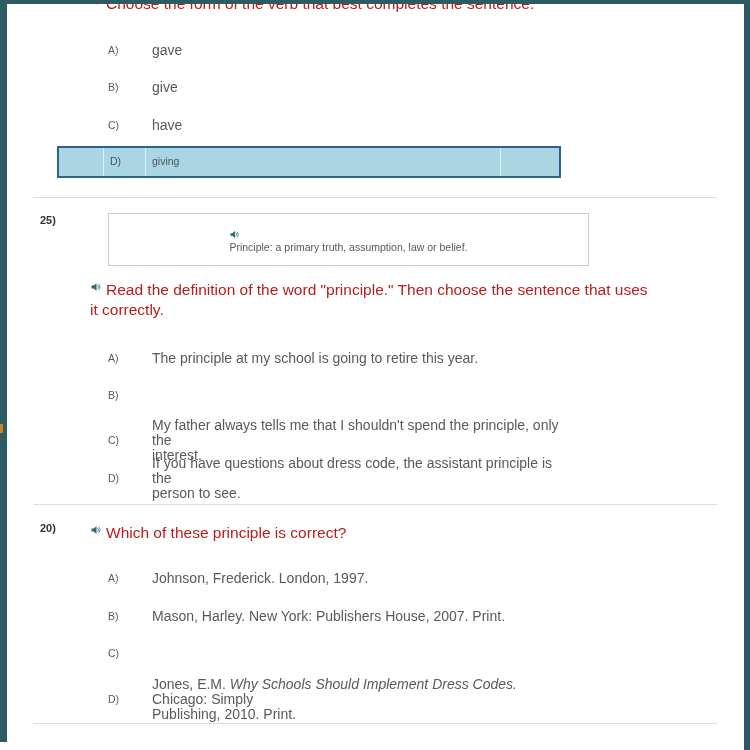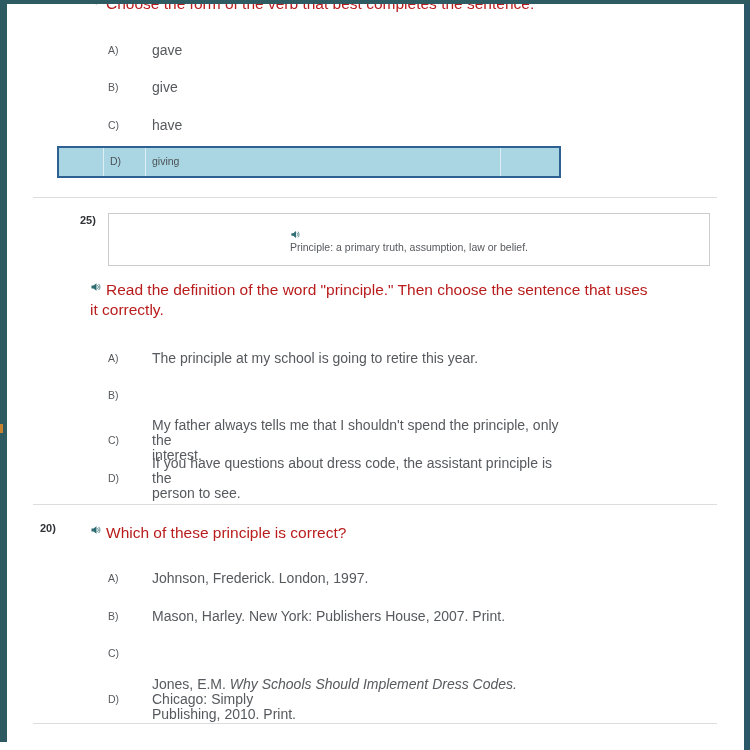"25)" div.qnum { margin-left: 40px -> none }
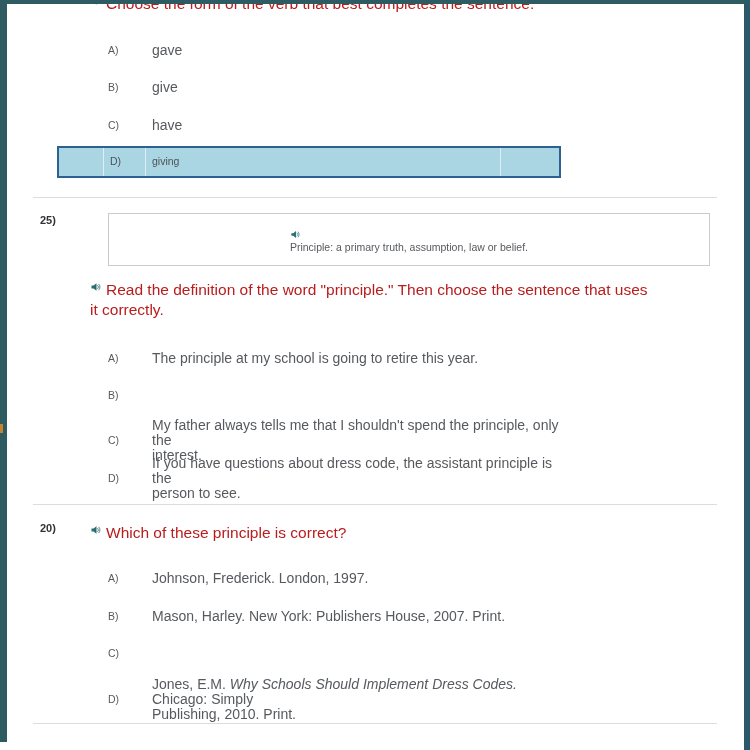"Principle: a primary truth, assumption," .stimbox { width: 602px -> 481px }
